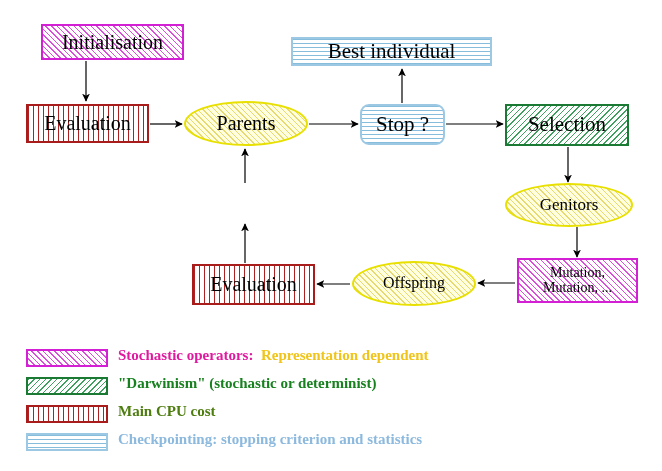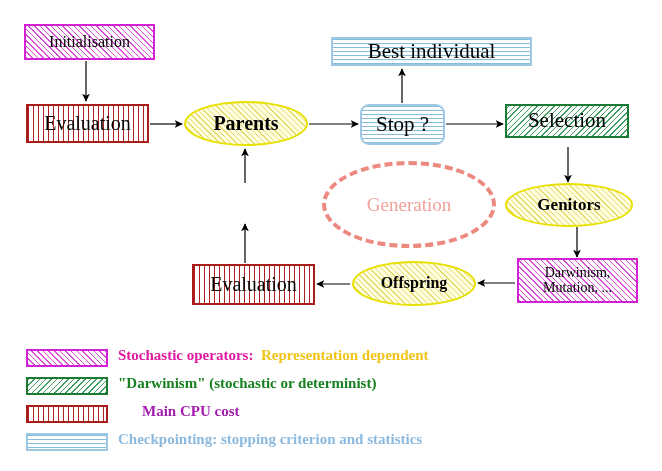"Initialisation" div.node { font-size: 16px -> 20px; left: 24px -> 41px; width: 131px -> 143px }
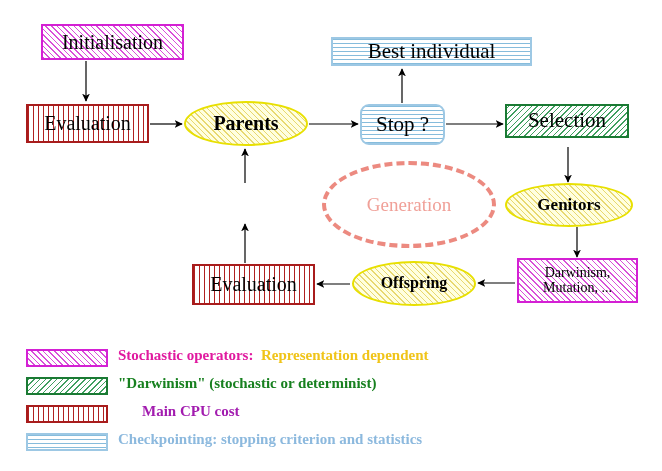"Best individual" div.node { margin-left: 40px -> none }
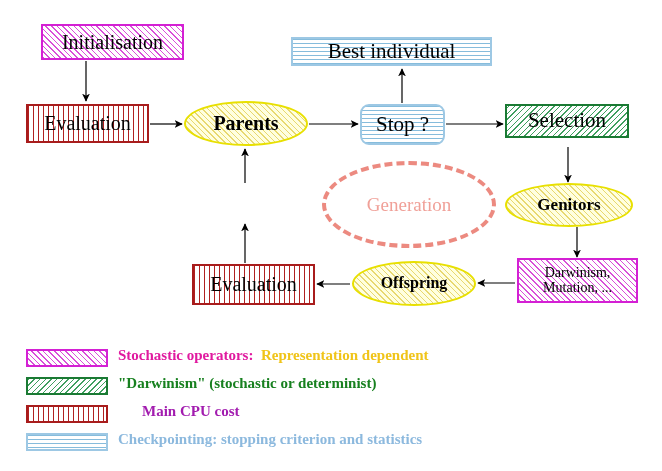"Parents" .hatch-yellow-ell { font-weight: bold -> none }
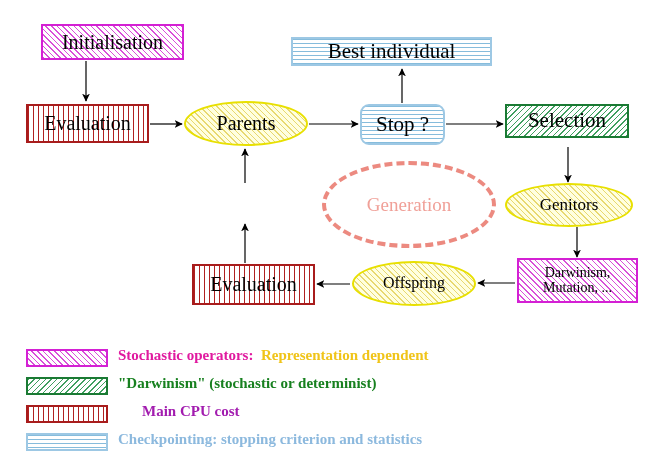"Selection" div.node { height: 34px -> 42px }
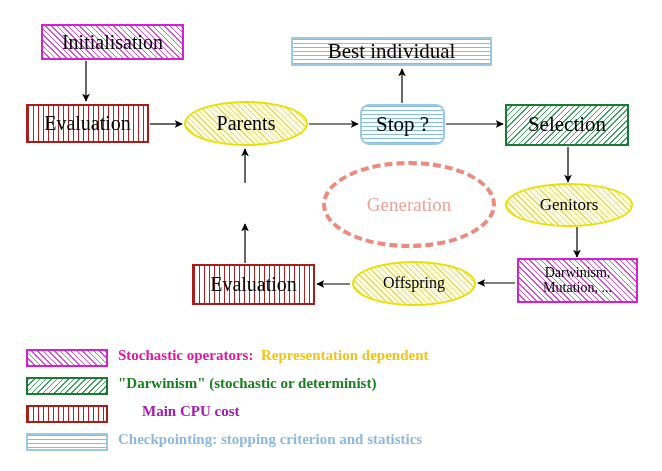"Generation" div.gen-ellipse { html: <div> <span>Generation</span> </div> -> none }
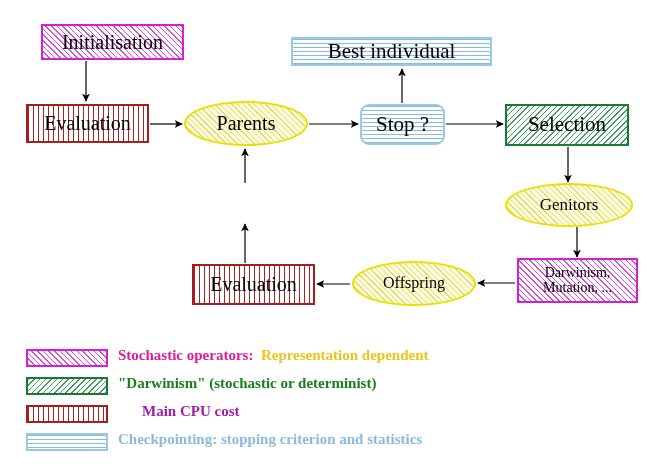"Darwinism," span { text: Darwinism -> Mutation }
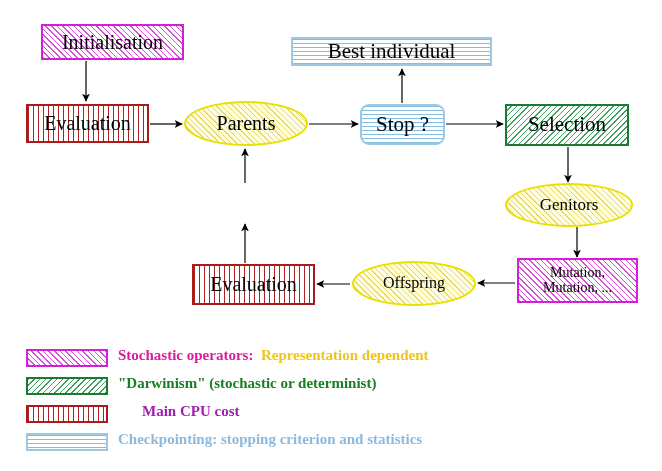"Main CPU cost" span { color: #a21caf -> #4d7c0f; margin-left: 24px -> none }
